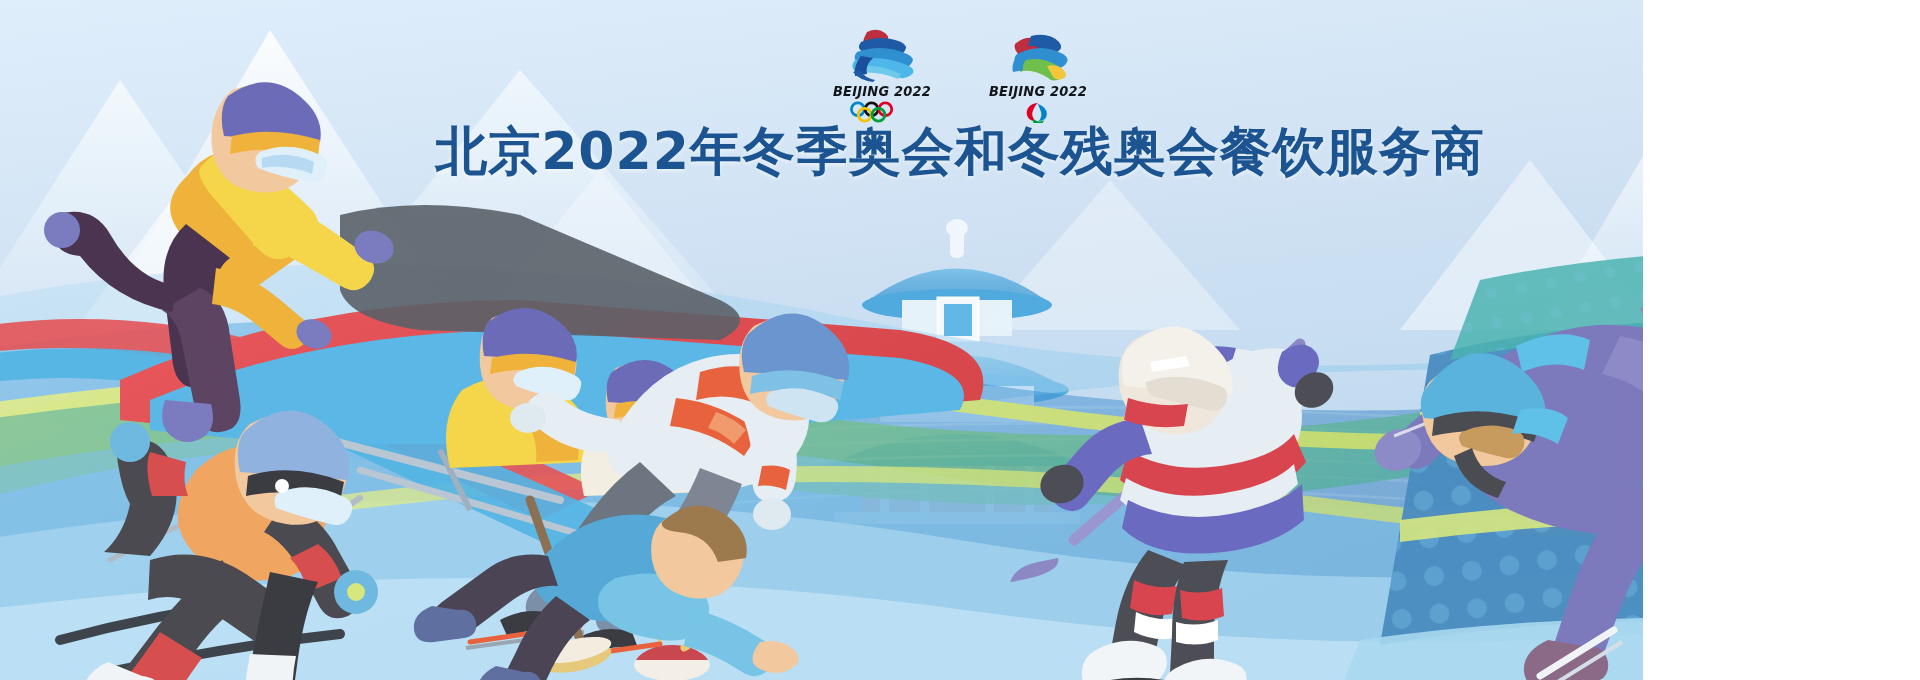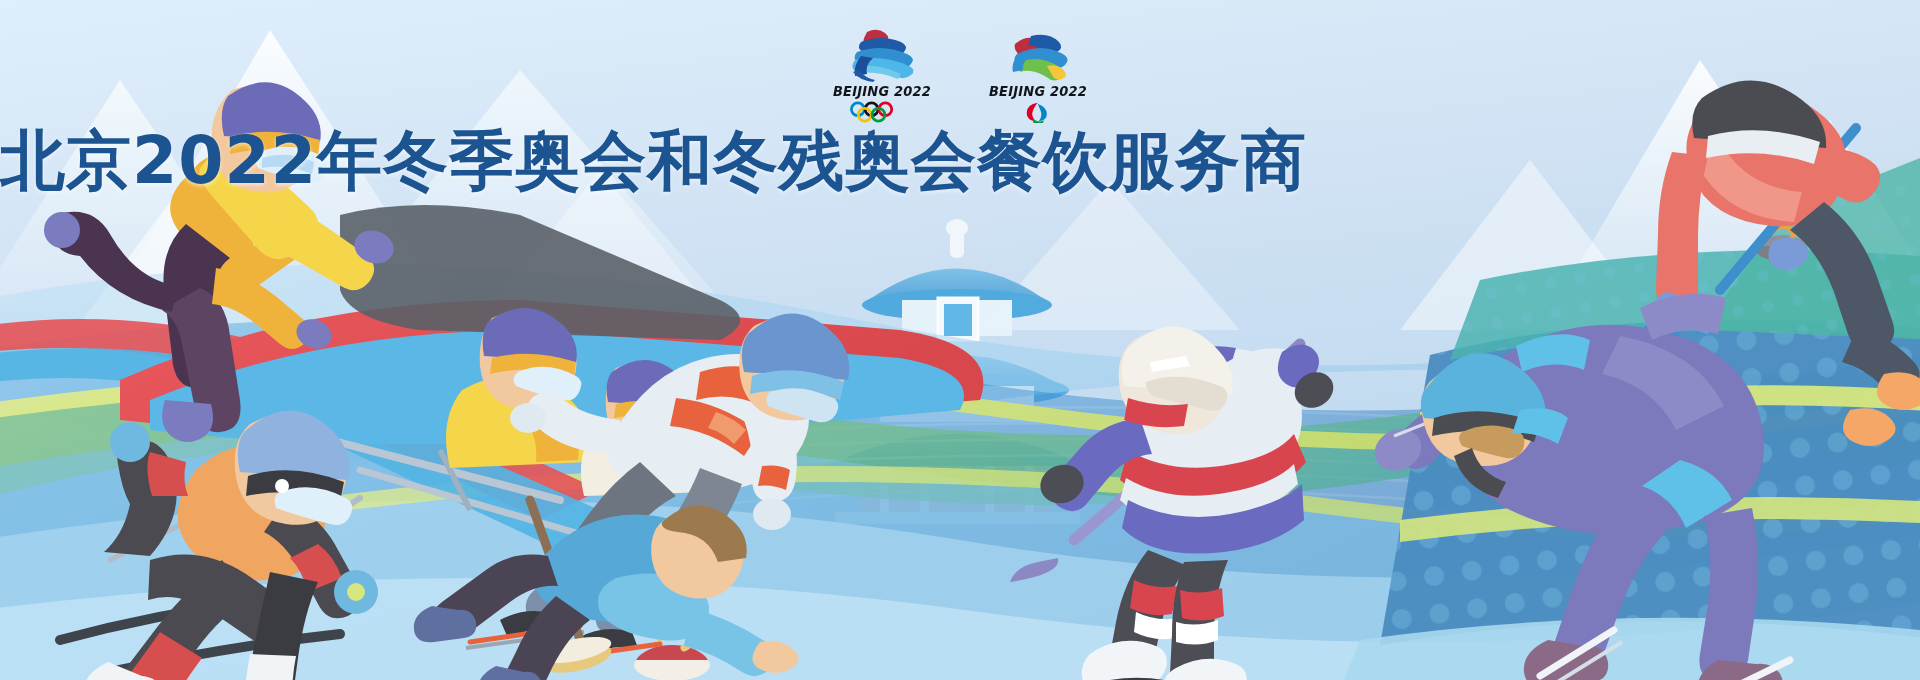"BEIJING 2022" #banner { width: 1920px -> 1643px }
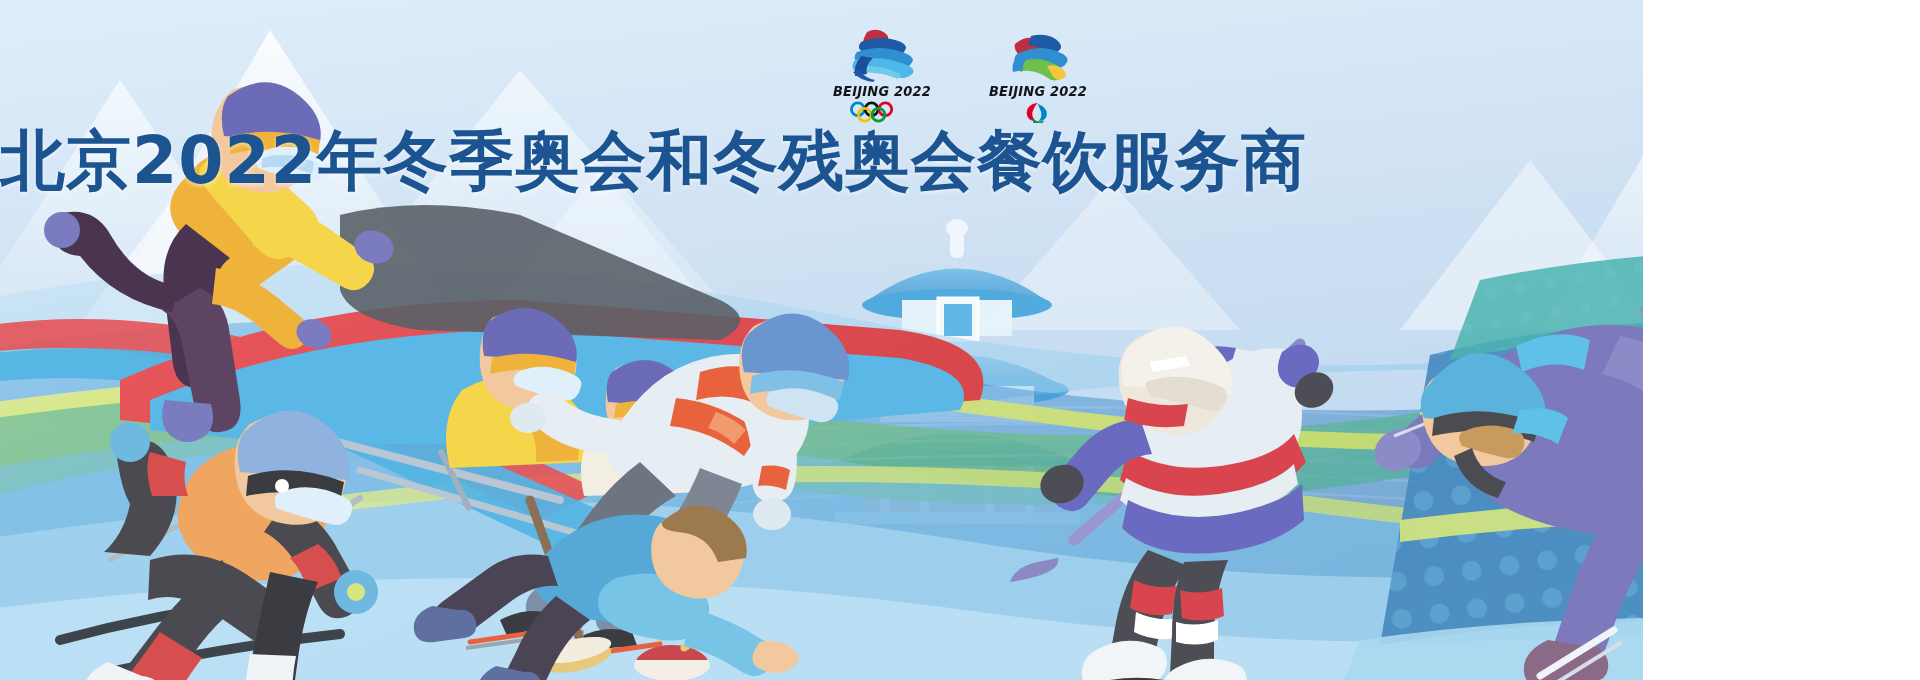"北京2022年冬季奥会和冬残奥会餐饮服务商" #title { font-size: 65px -> 52px; text-align: left -> center }
